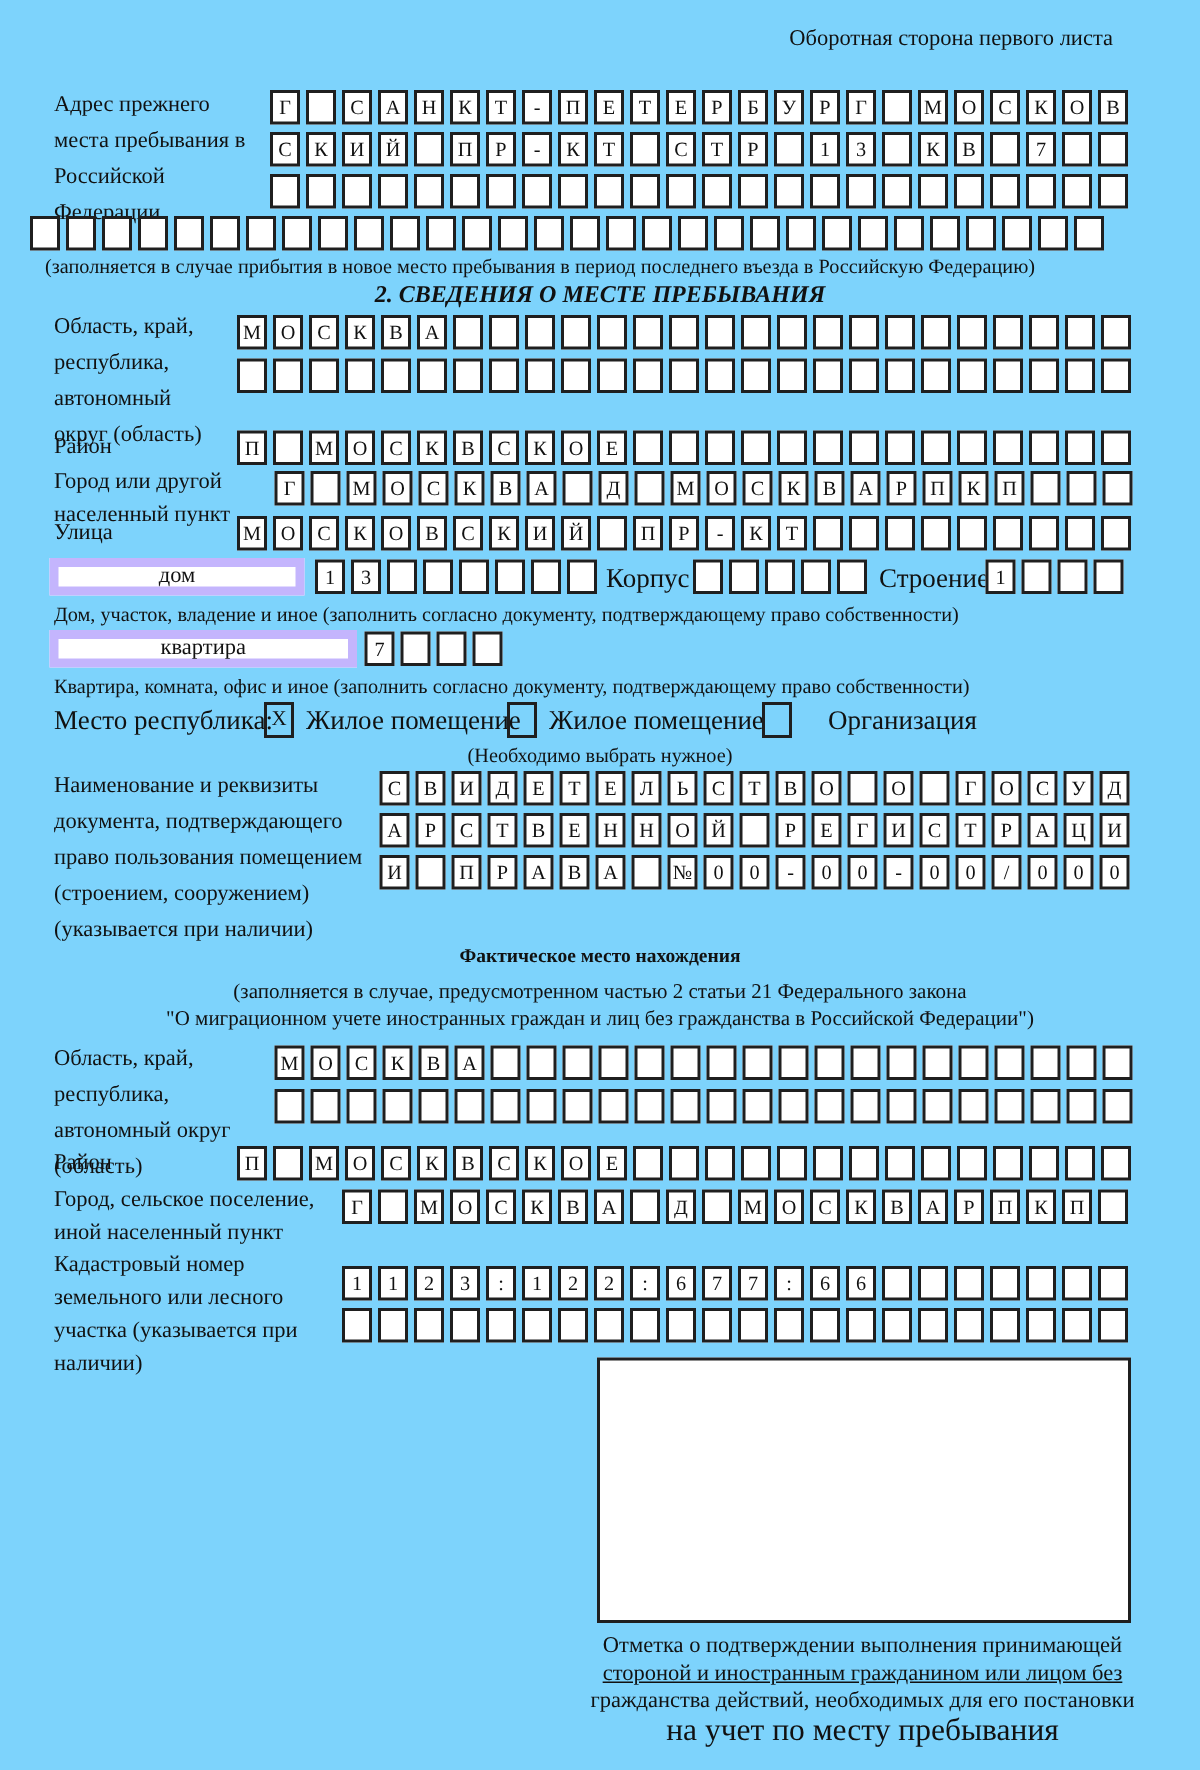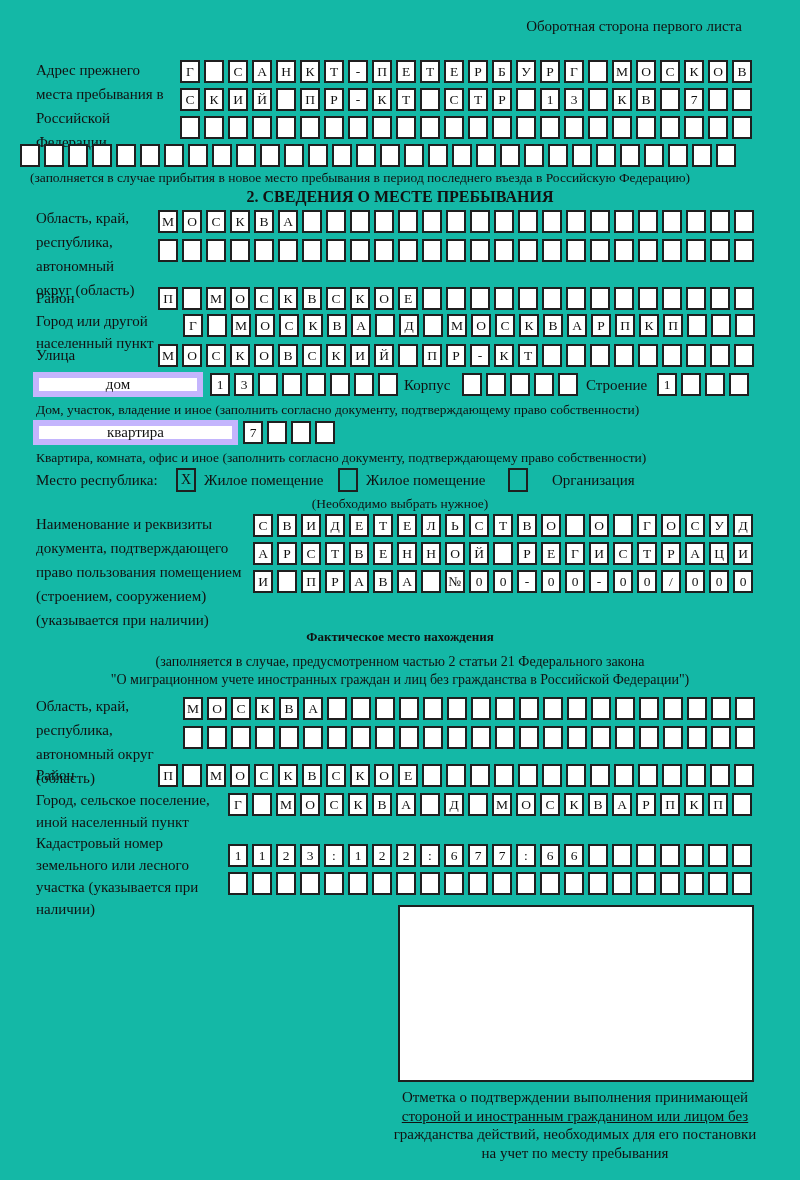"Оборотная сторона первого листа" #page { background: #14b8a6 -> #7dd3fc }
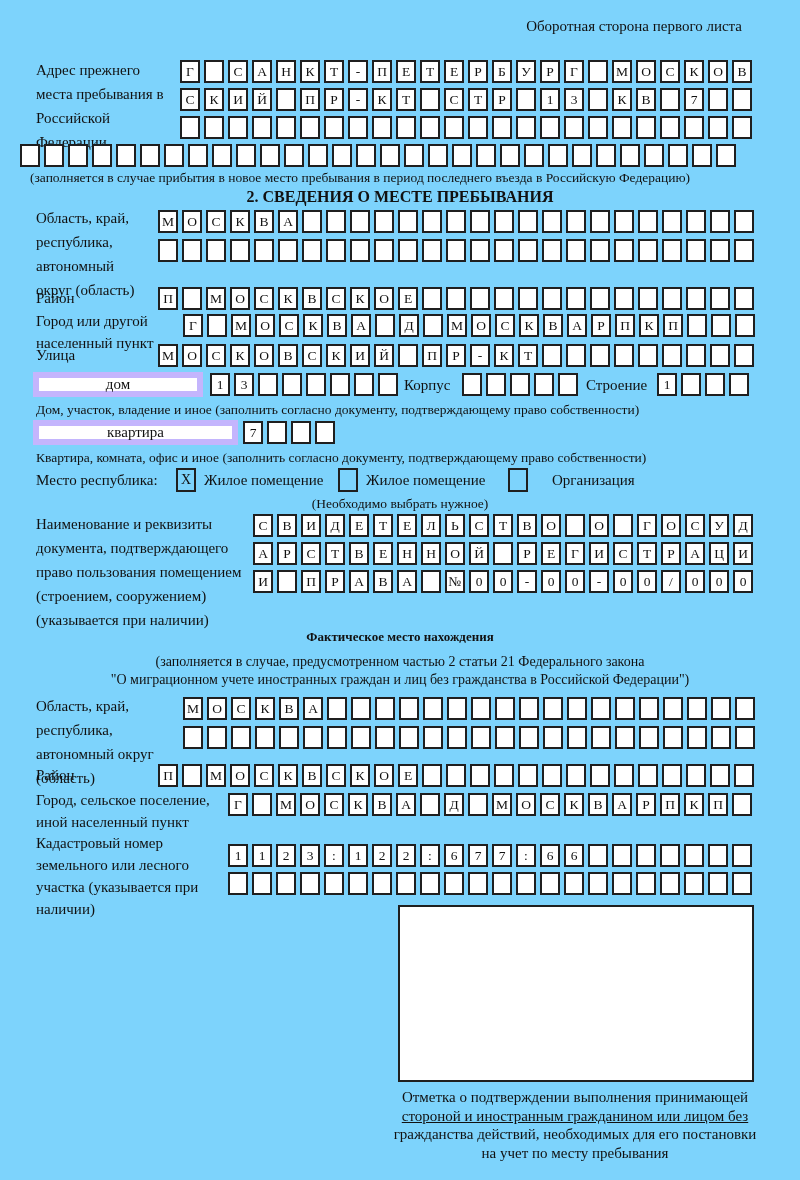"2. СВЕДЕНИЯ О МЕСТЕ ПРЕБЫВАНИЯ" div.abs { font-style: none -> italic }
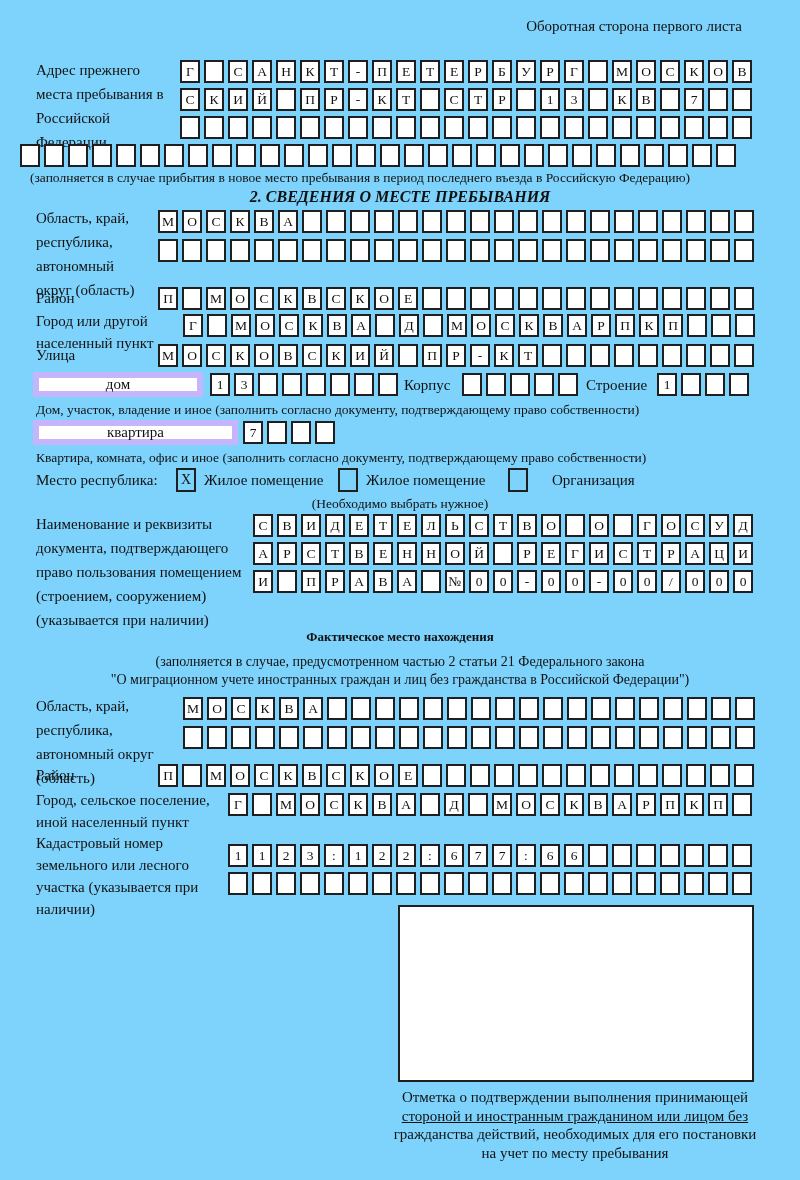"Корпус" .inline-label { font-size: 15px -> 18px }
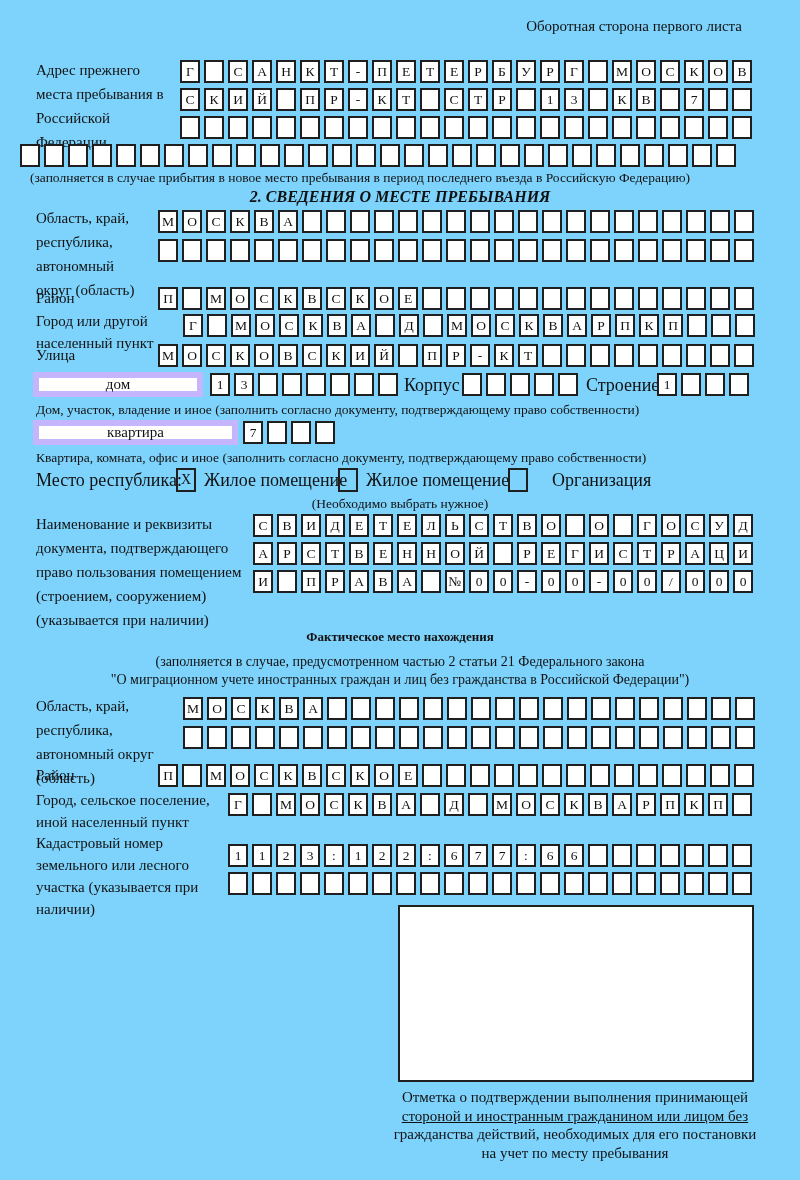"на учет по месту пребывания" div.note { font-size: 15px -> 21px }
